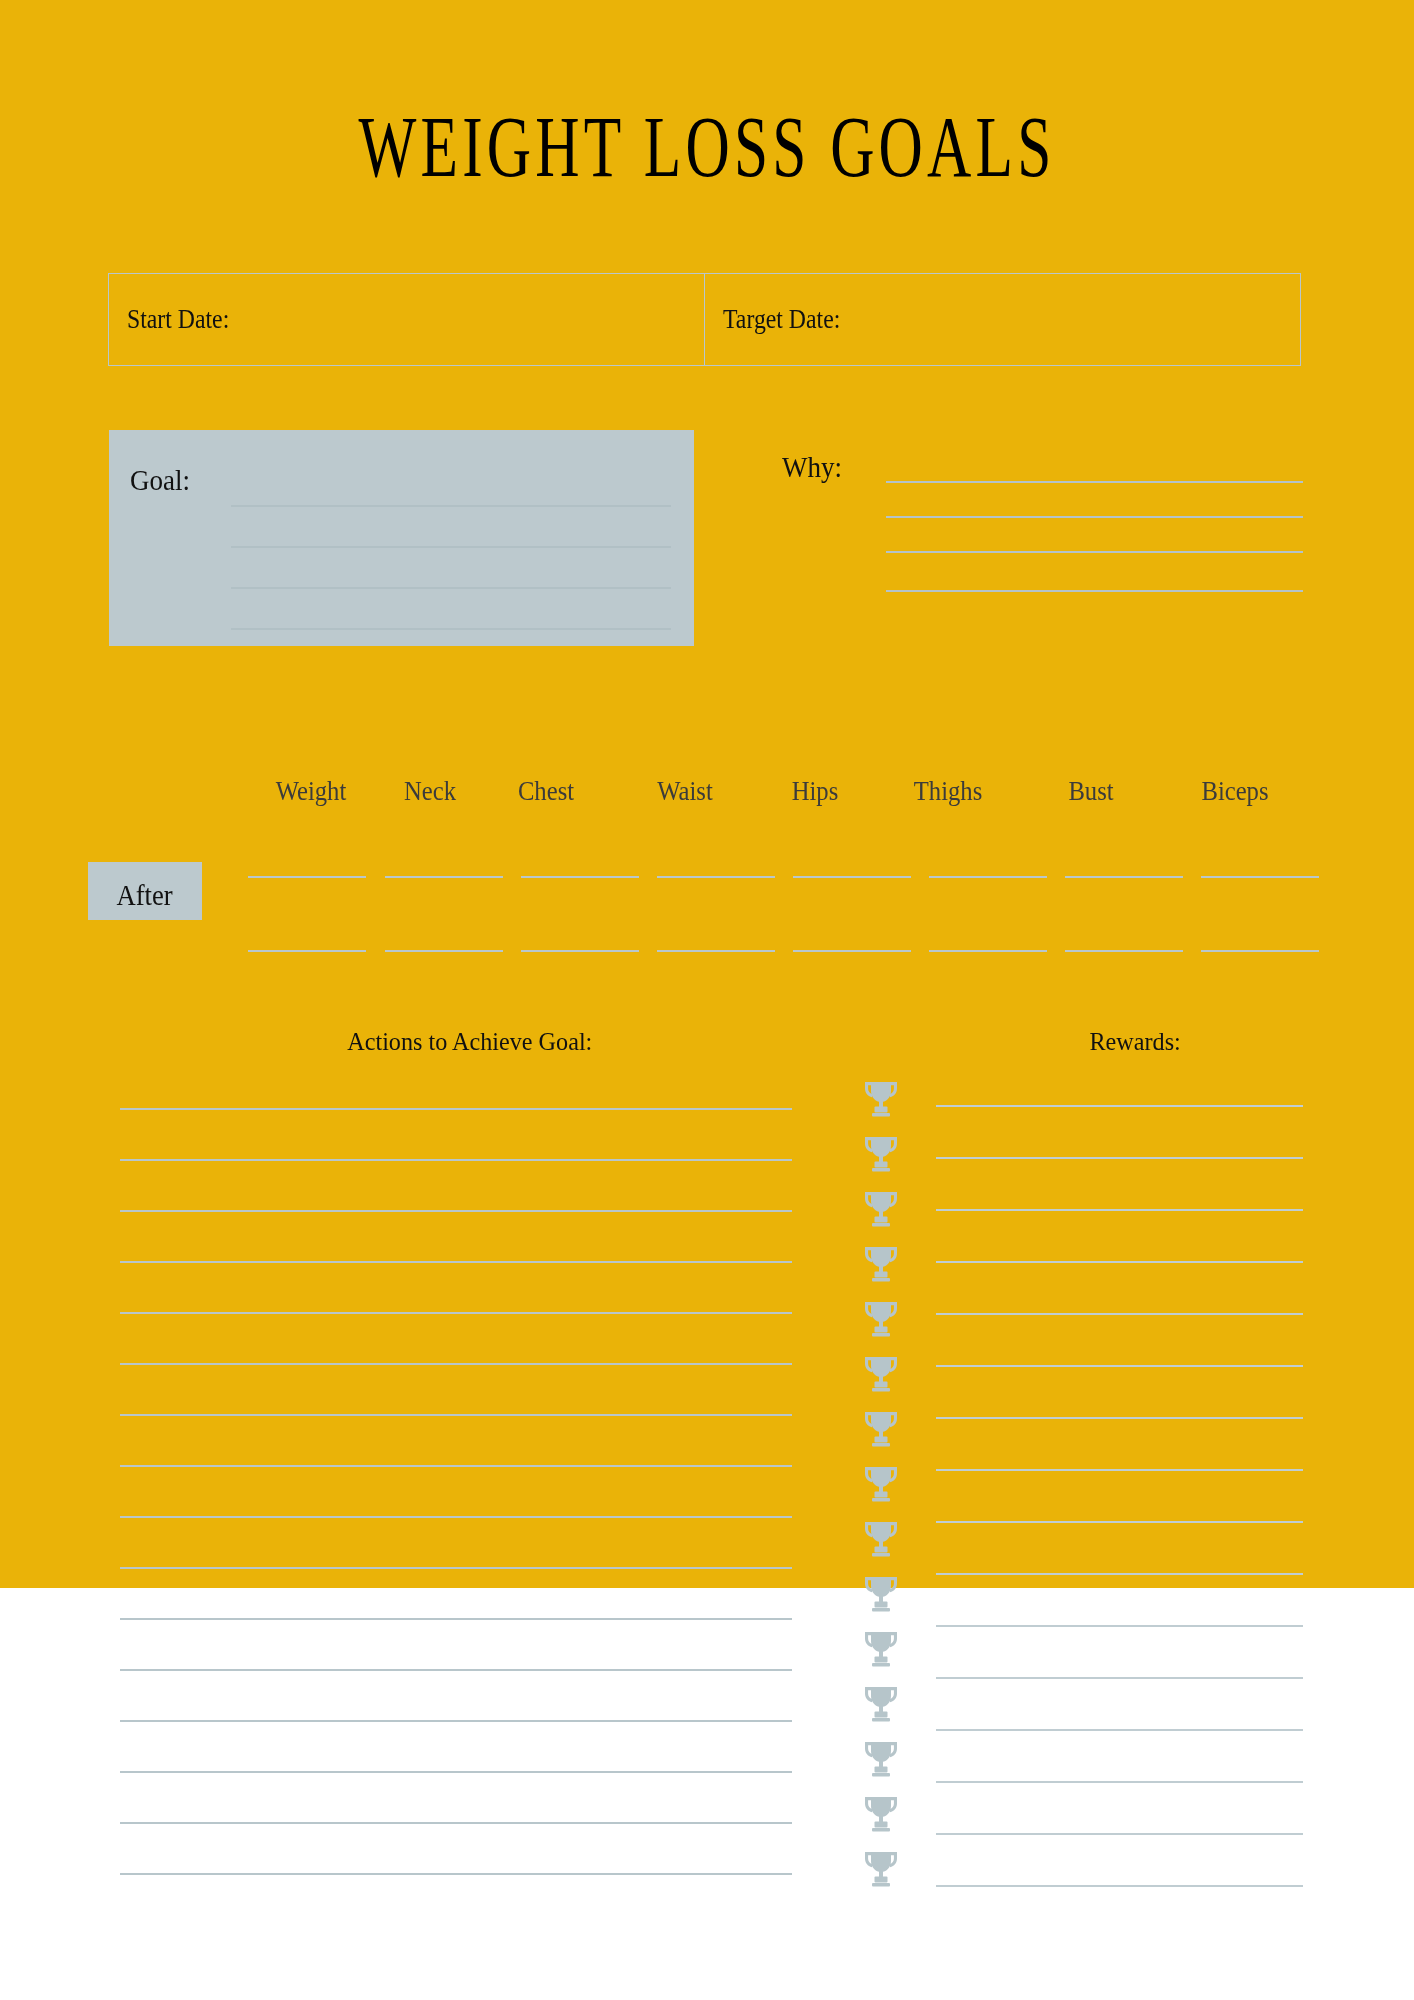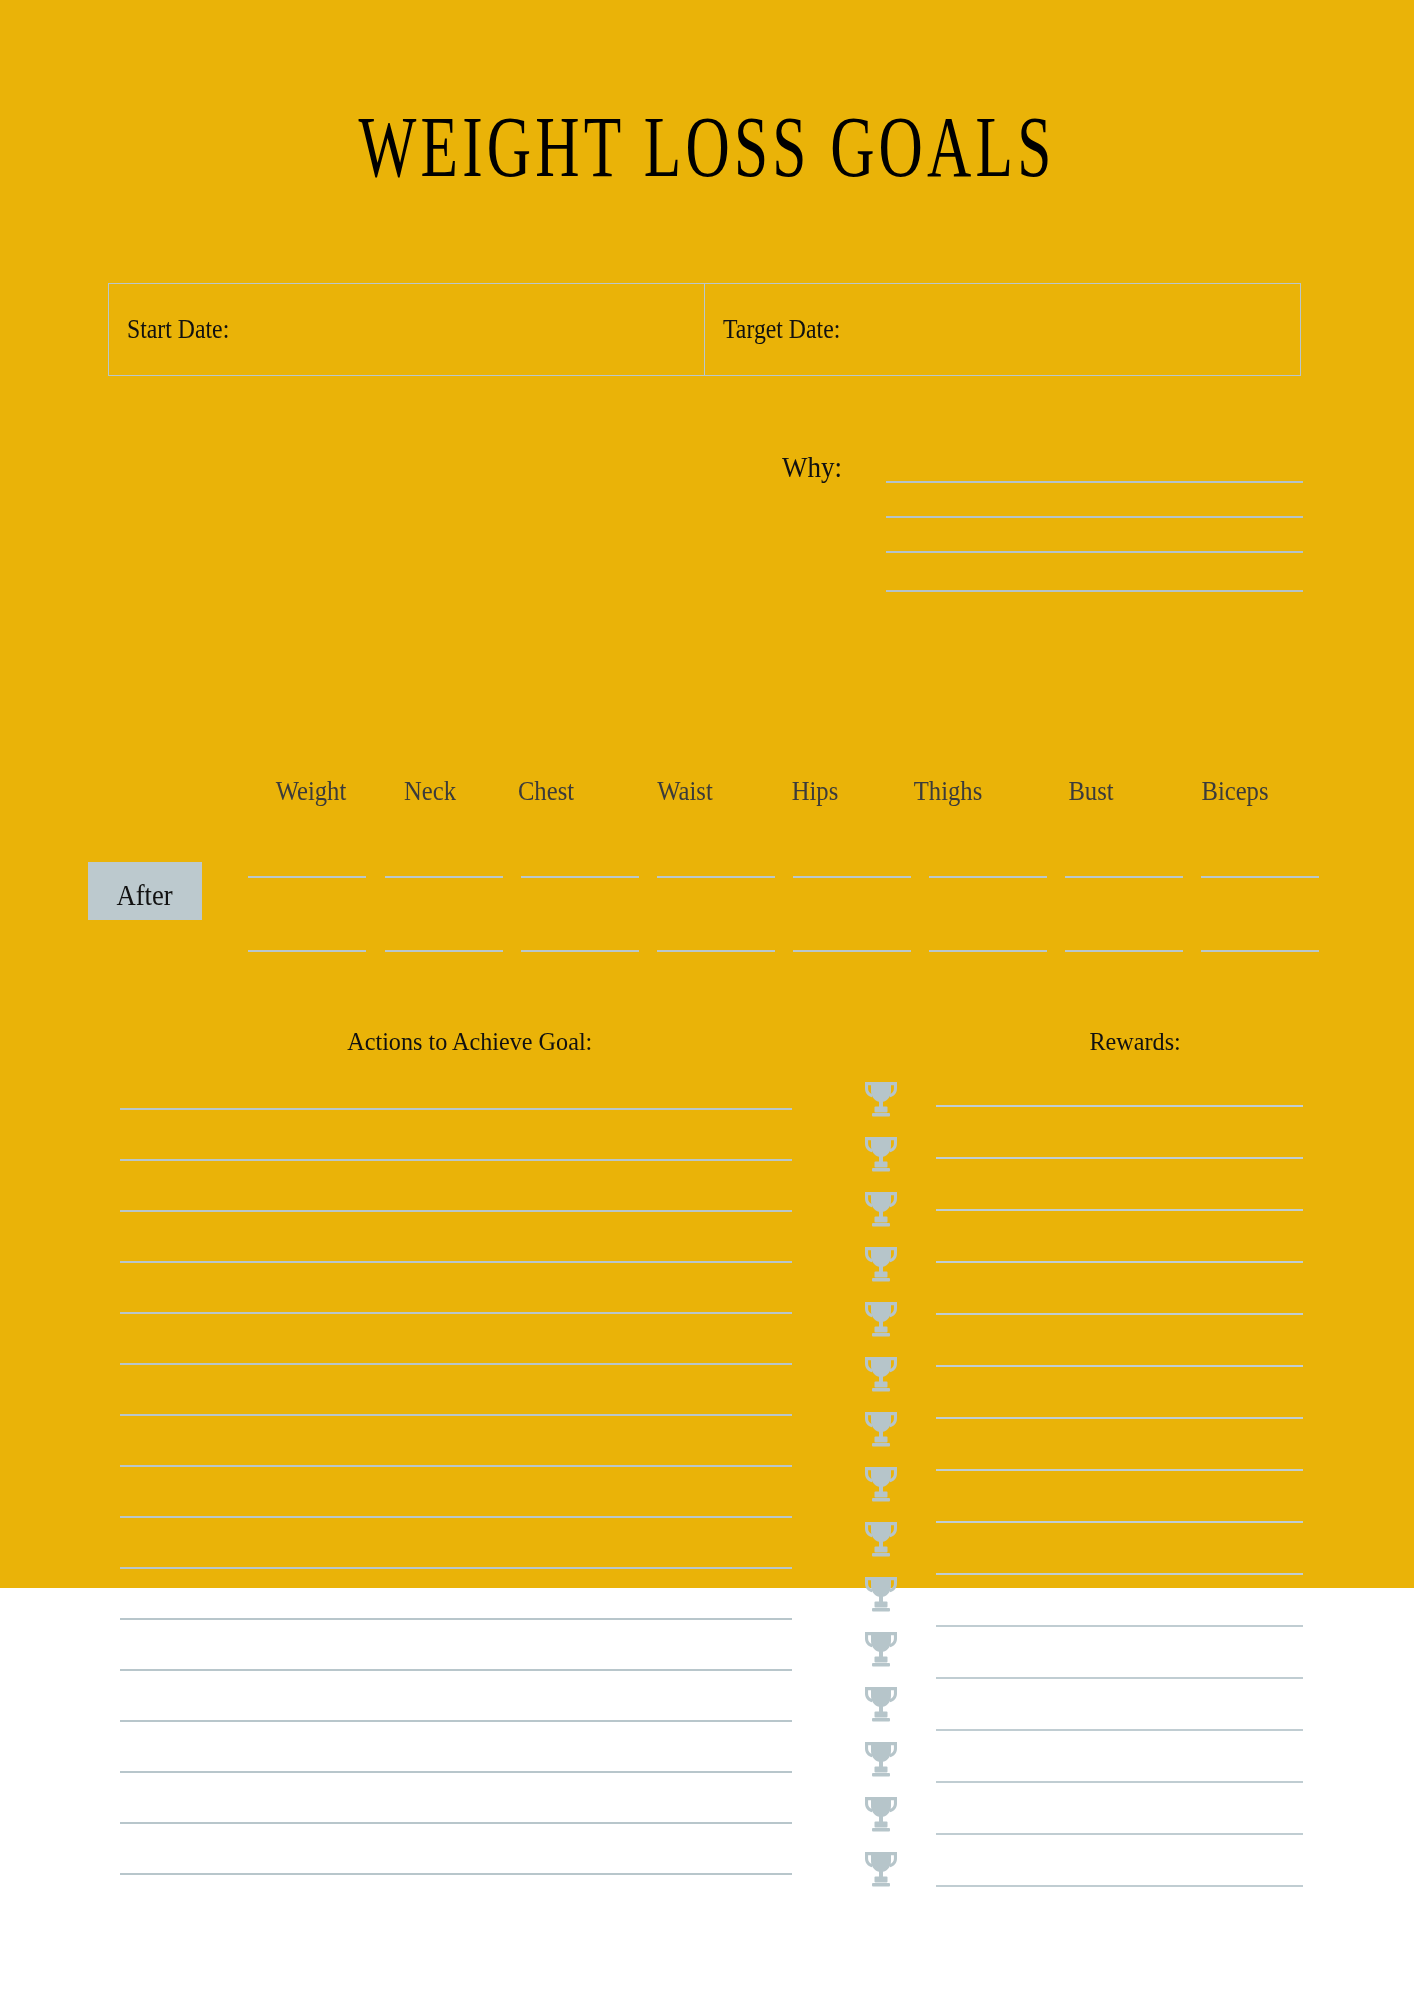"Start Date:" .date-row { top: 283px -> 273px }
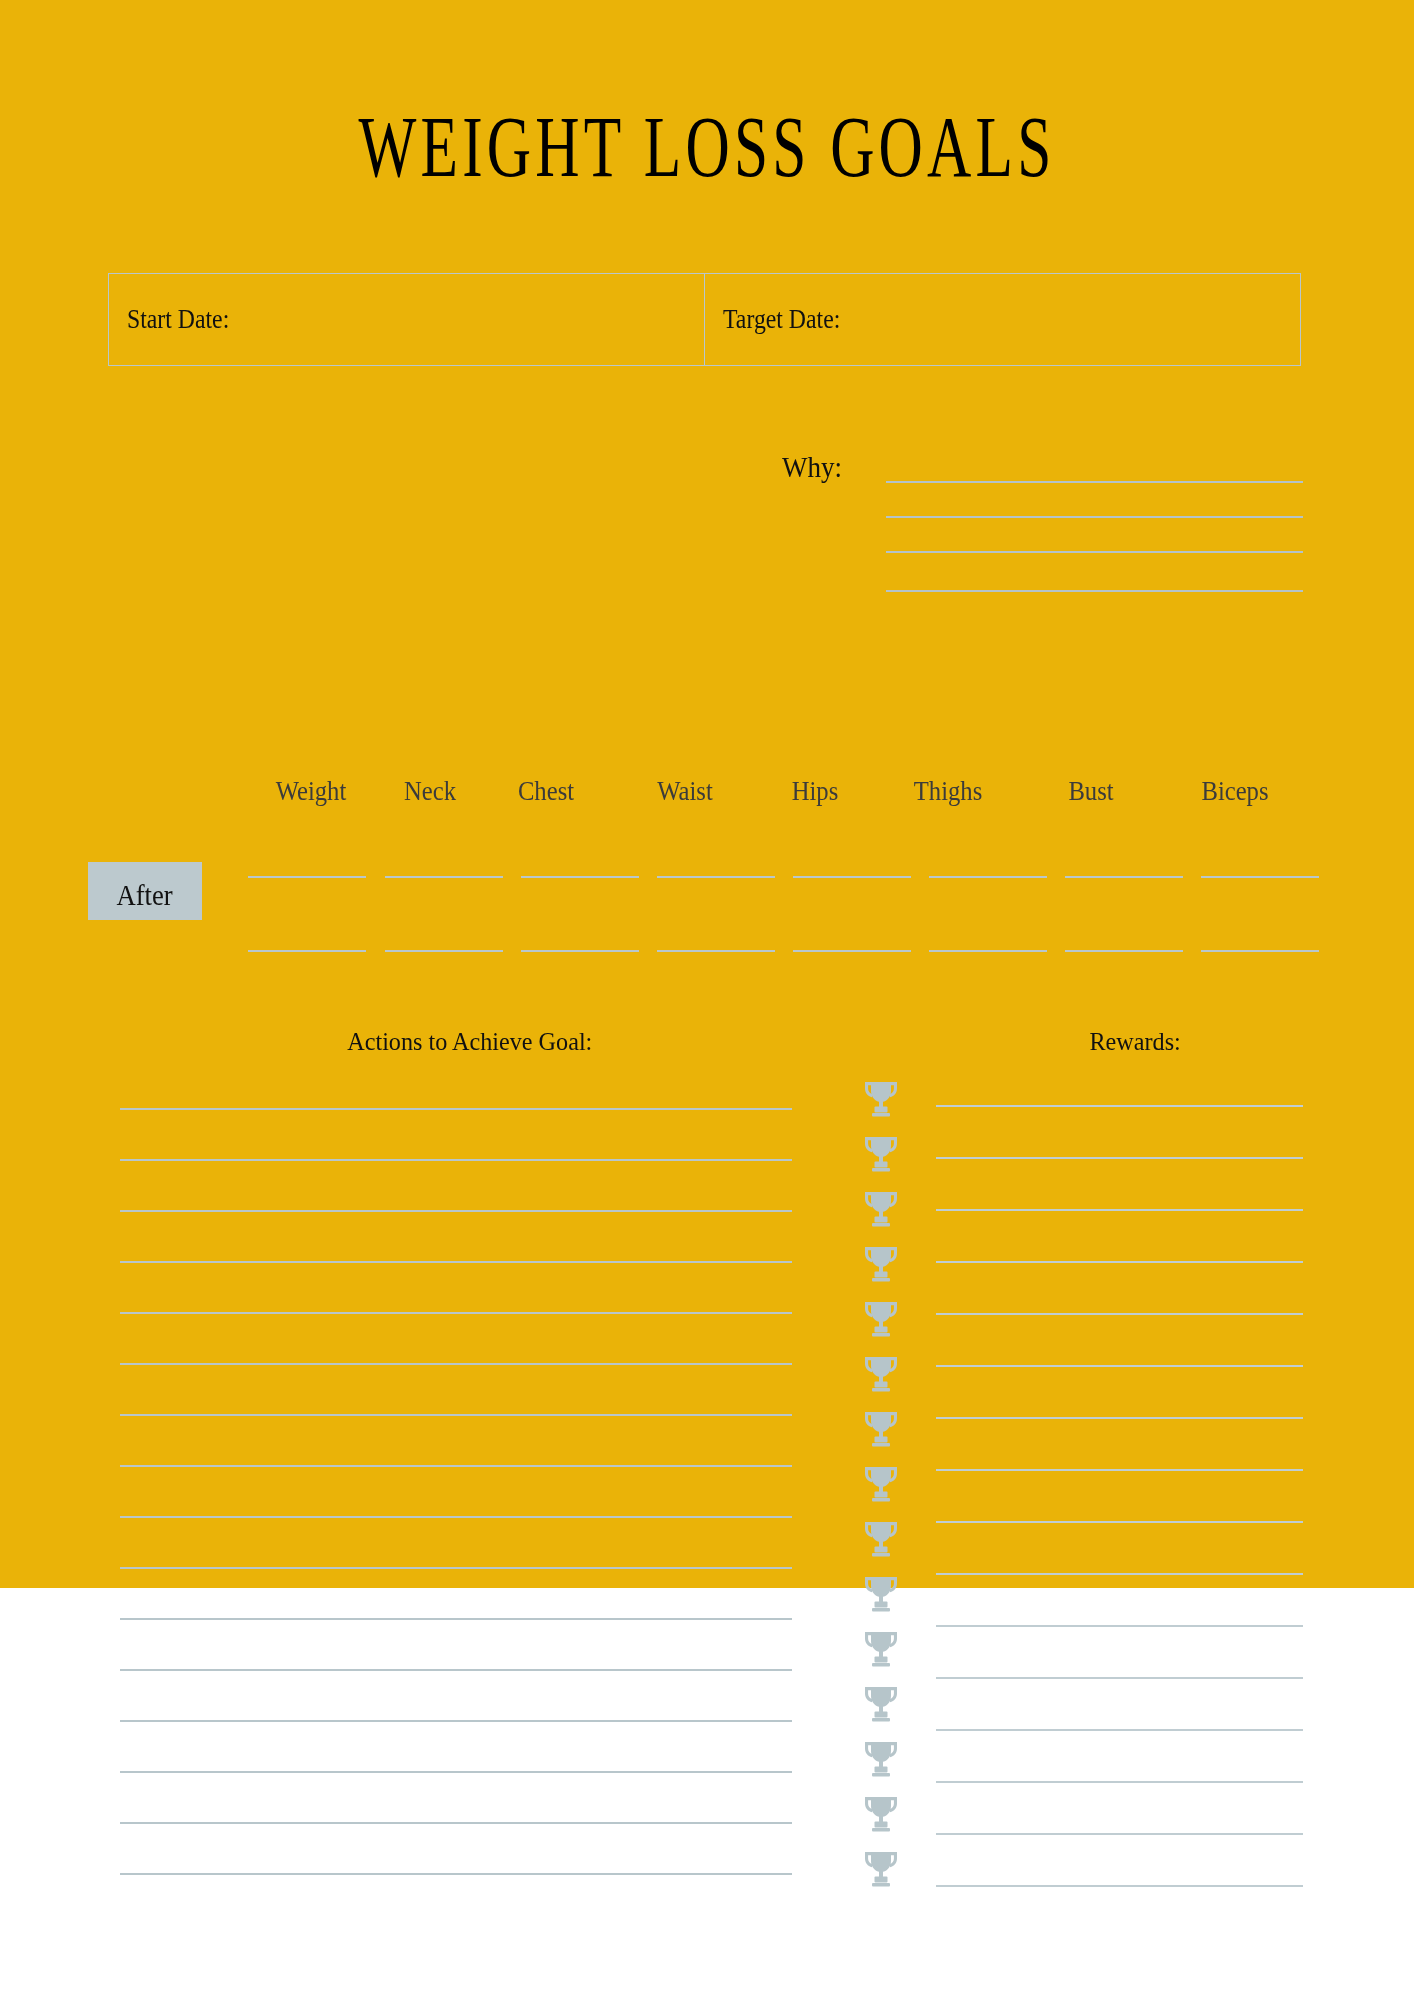"Goal:" div.goal-box { html: none -> <div> <span>Goal:</span> <div></div> <div></div> <div></div> <div></div> </div> }
